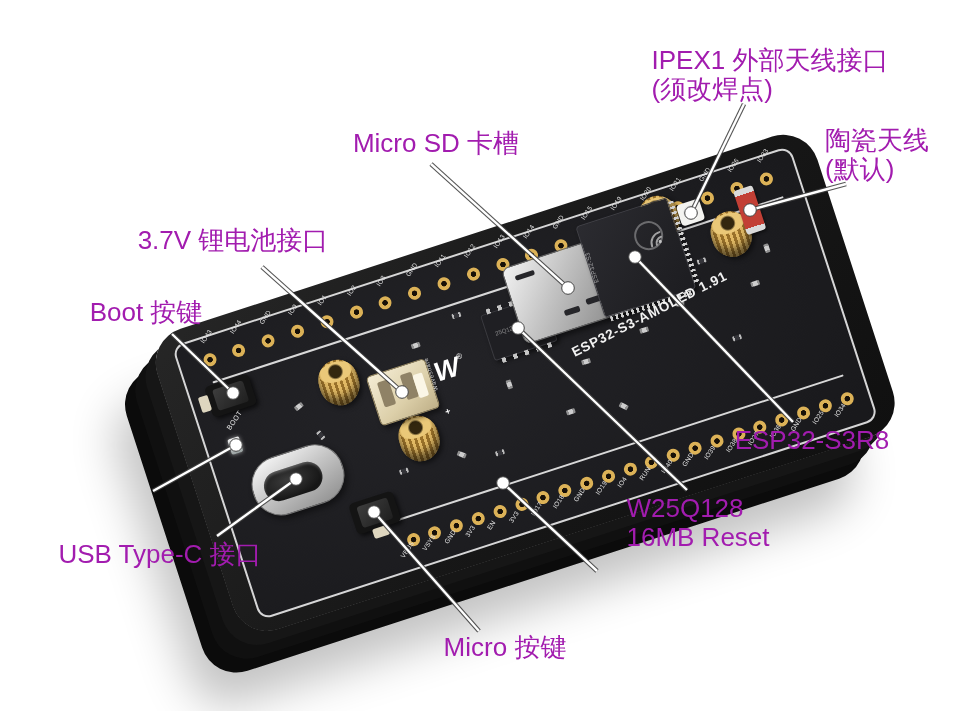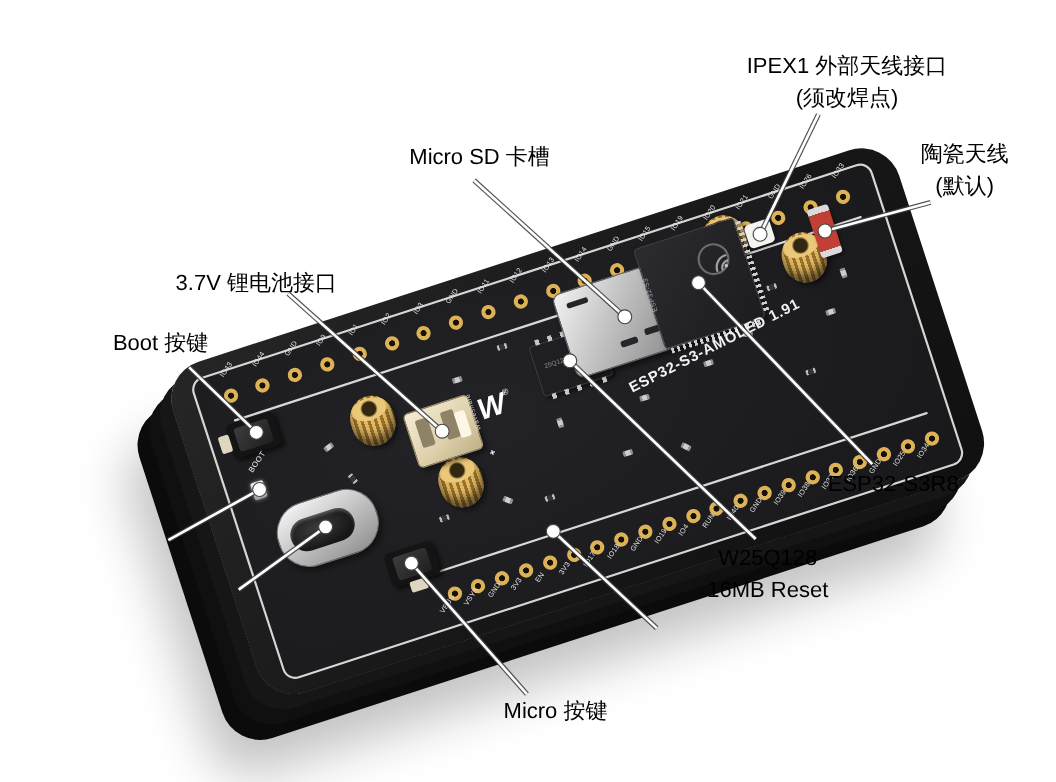"IPEX1 外部天线接口" .callout { color: #000000 -> #a21caf; font-size: 20px -> 26px; text-align: center -> none }
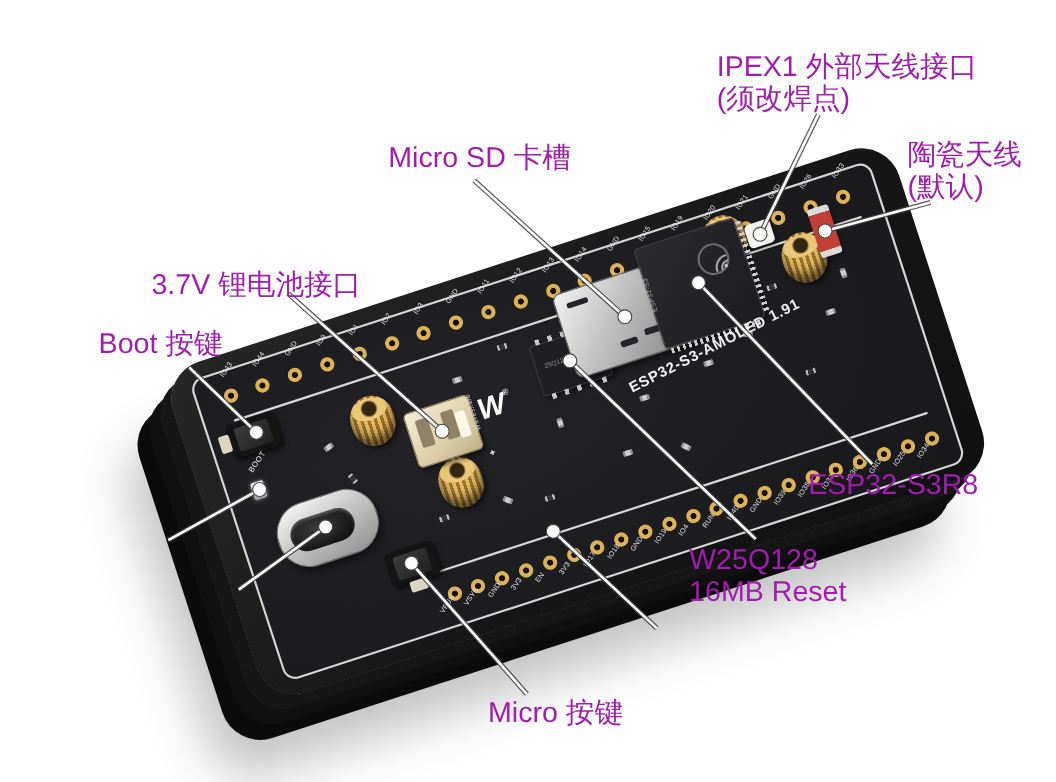"3.7V 锂电池接口" div.callout { top: 244px -> 226px }
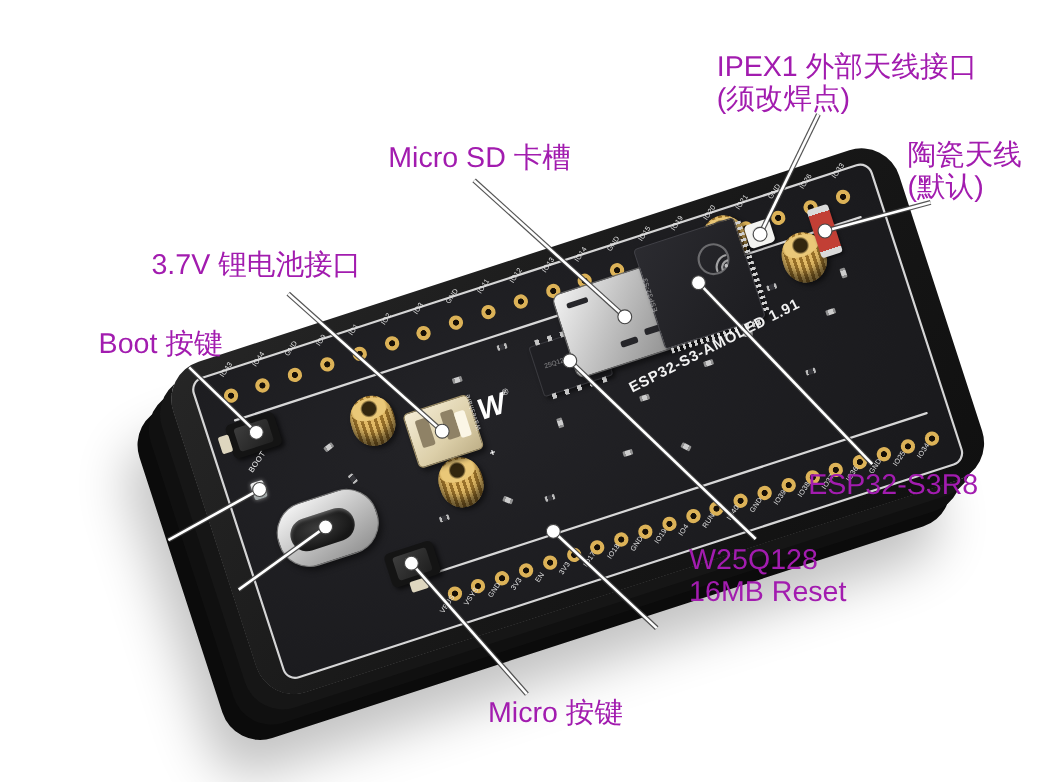"USB Type-C 接口" div.callout { html: none -> <div> <div>USB Type-C 接口</div> </div> }
